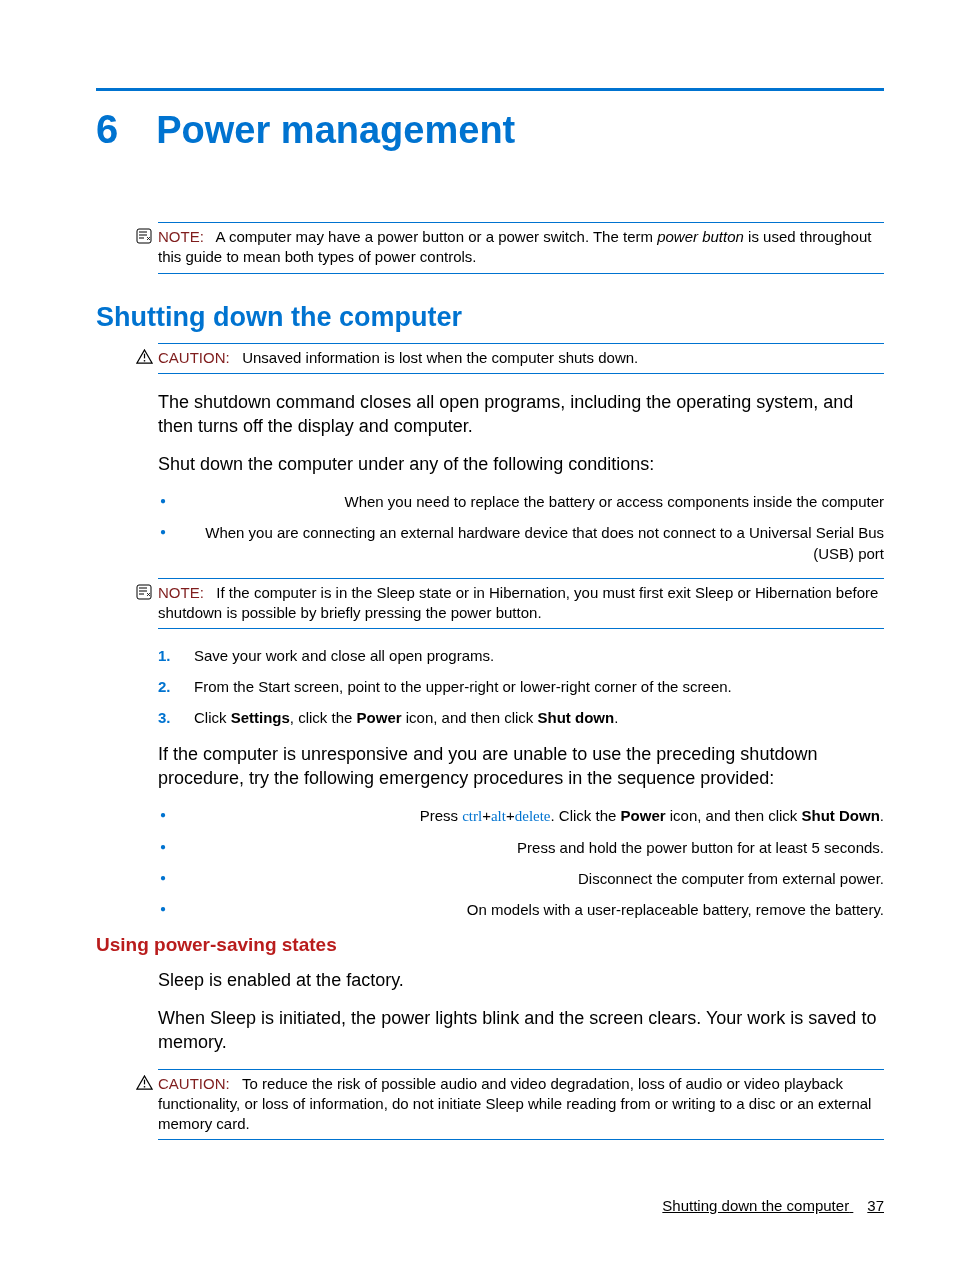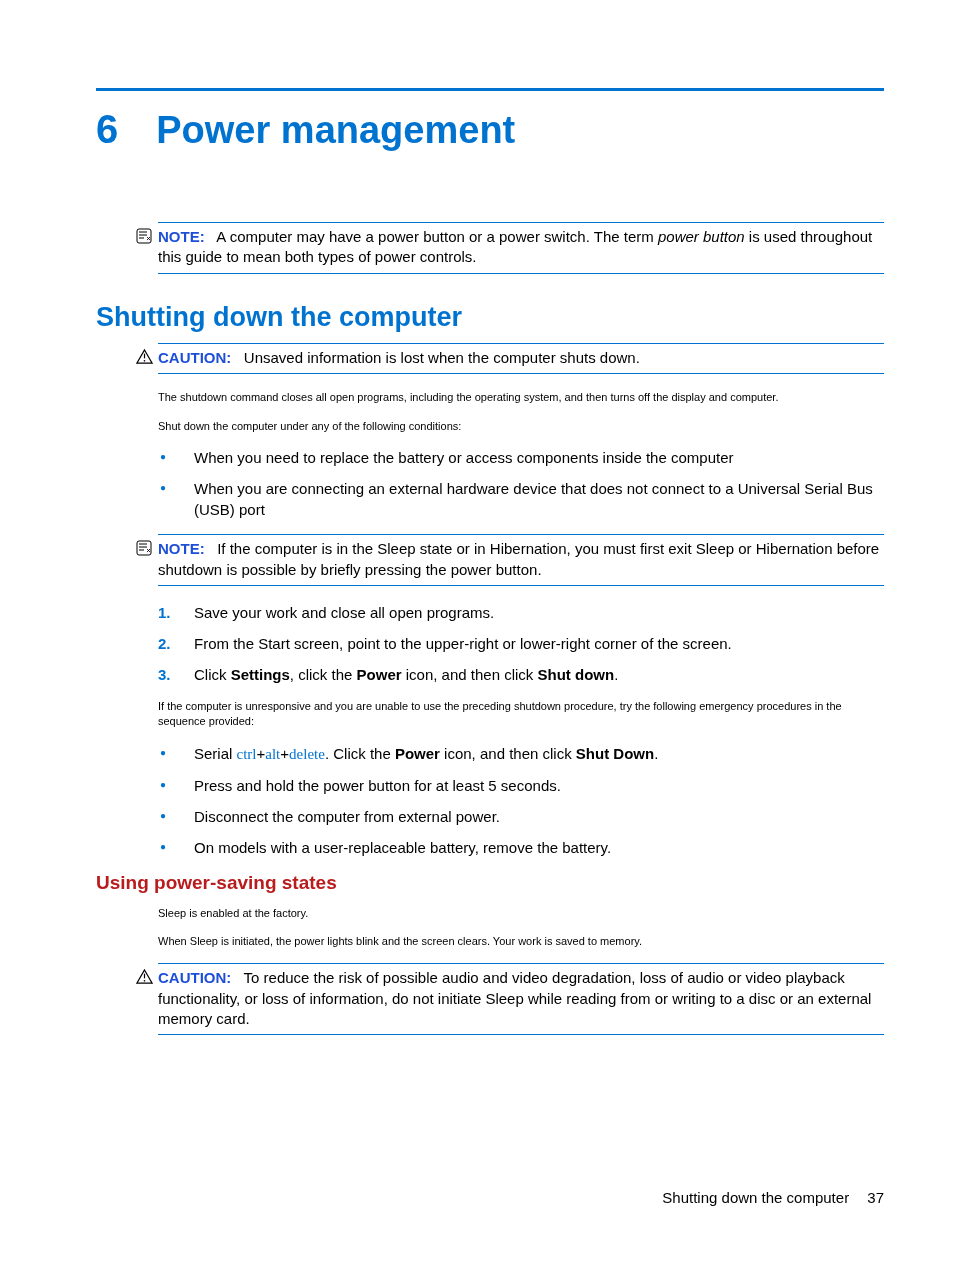"NOTE:" .admonition-label { color: #1d4ed8 -> #7f1d1d; font-weight: bold -> normal }
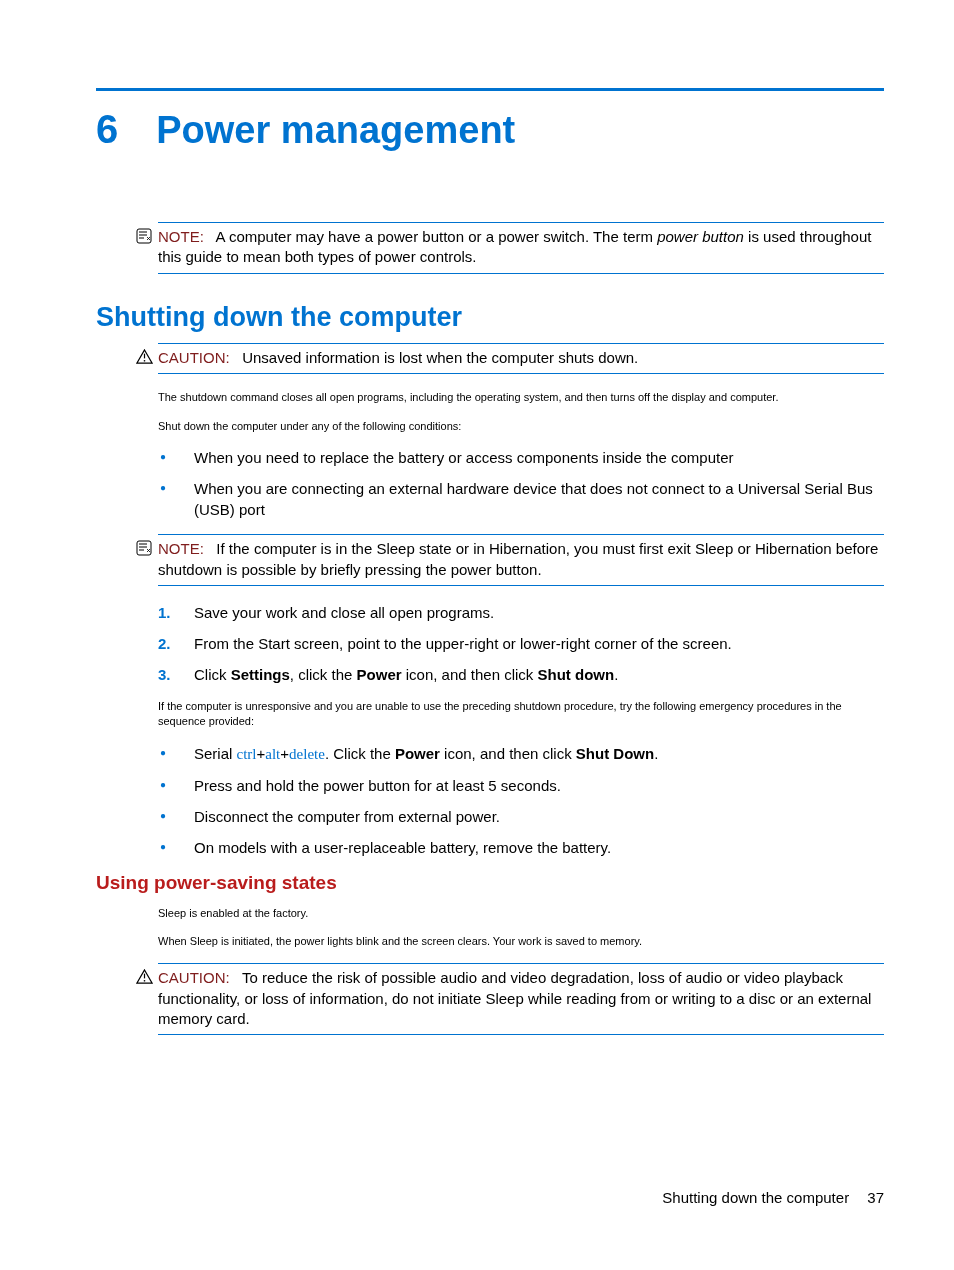"The shutdown command closes all" .para { font-size: 11px -> 18px }
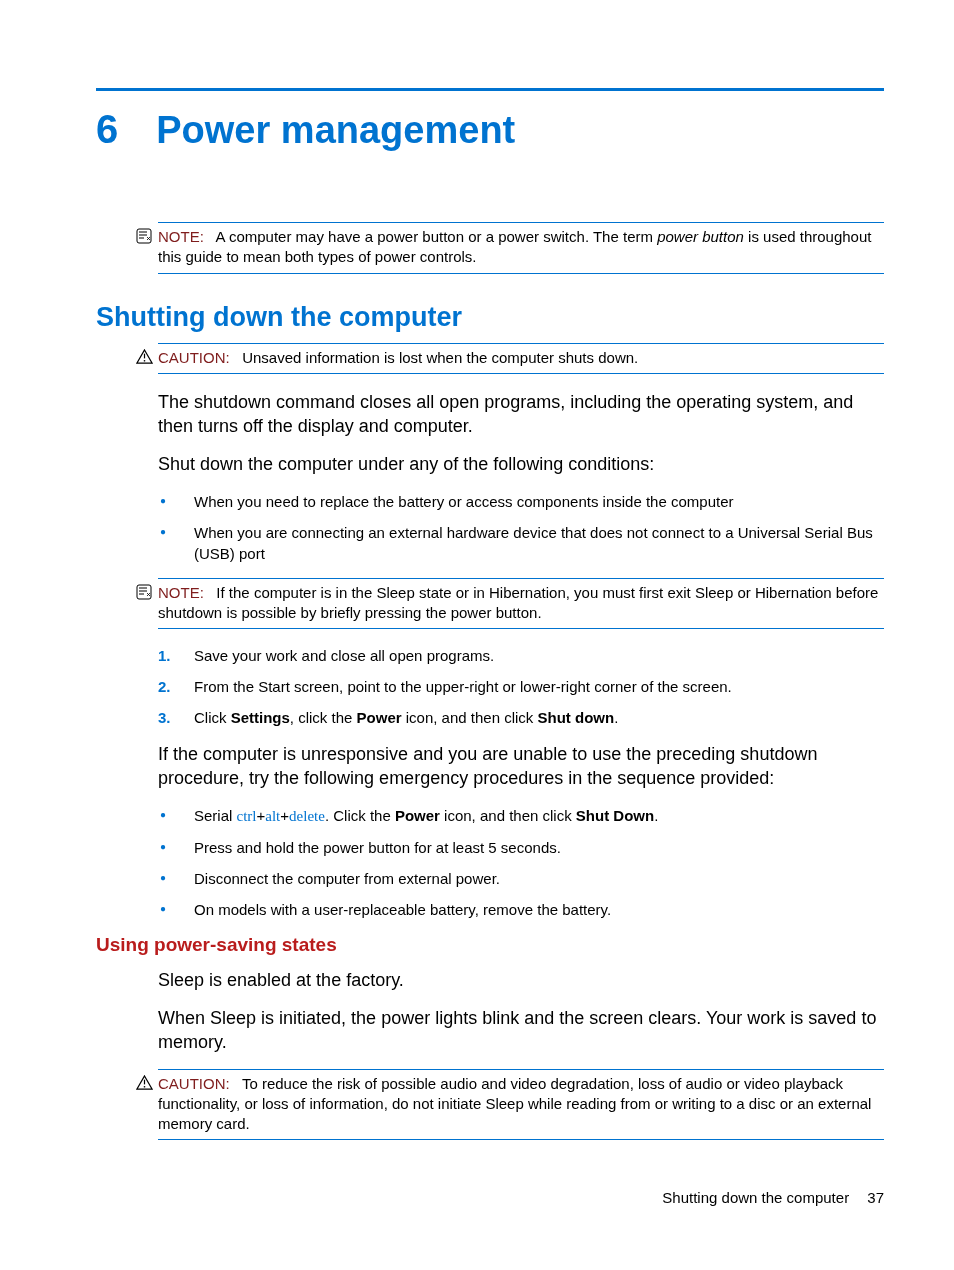"When you need to replace" ul.bullets li { text-align: none -> right }
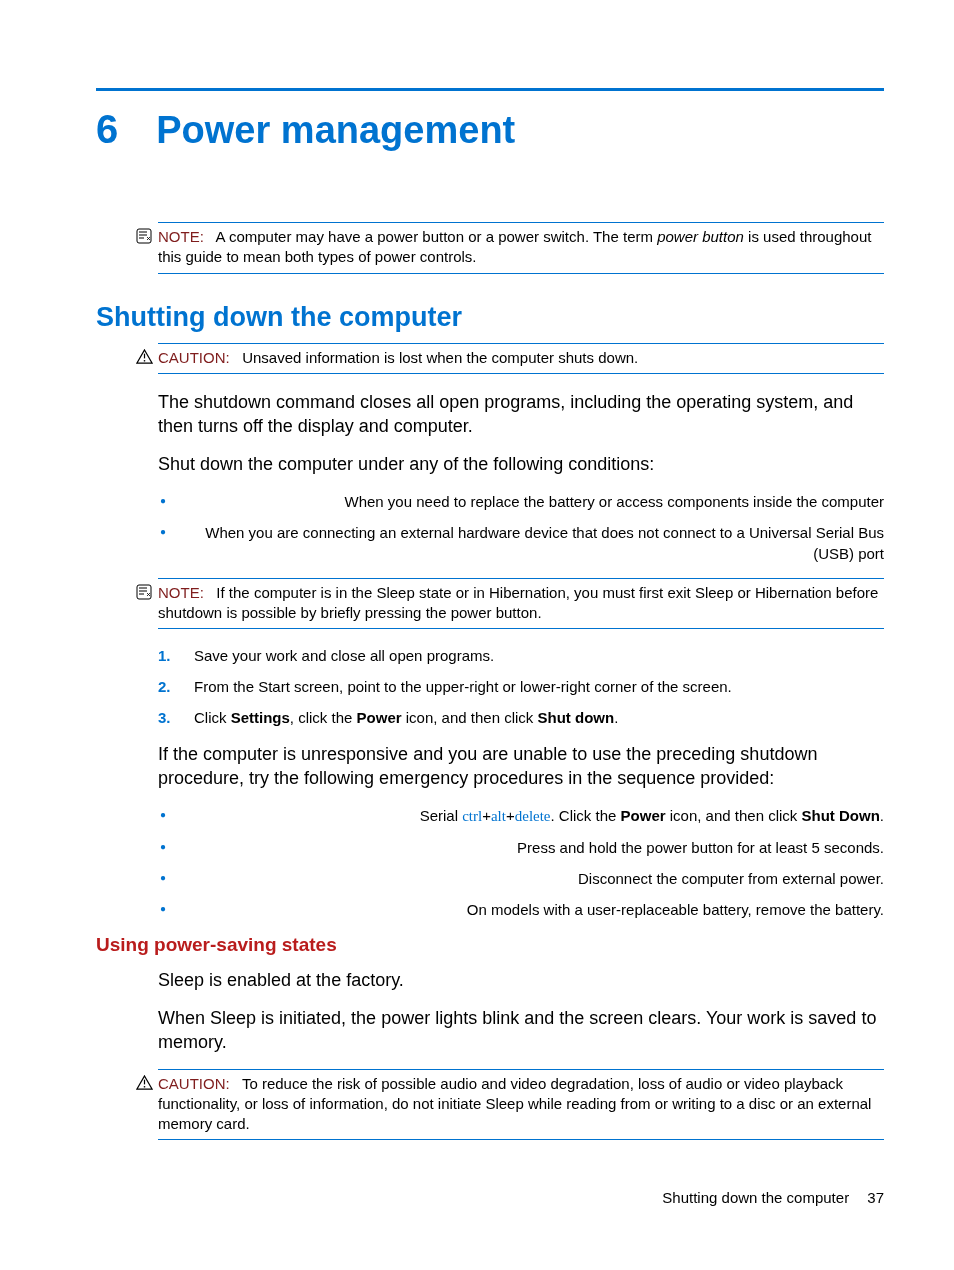"Serial" span { text: Serial -> Press }
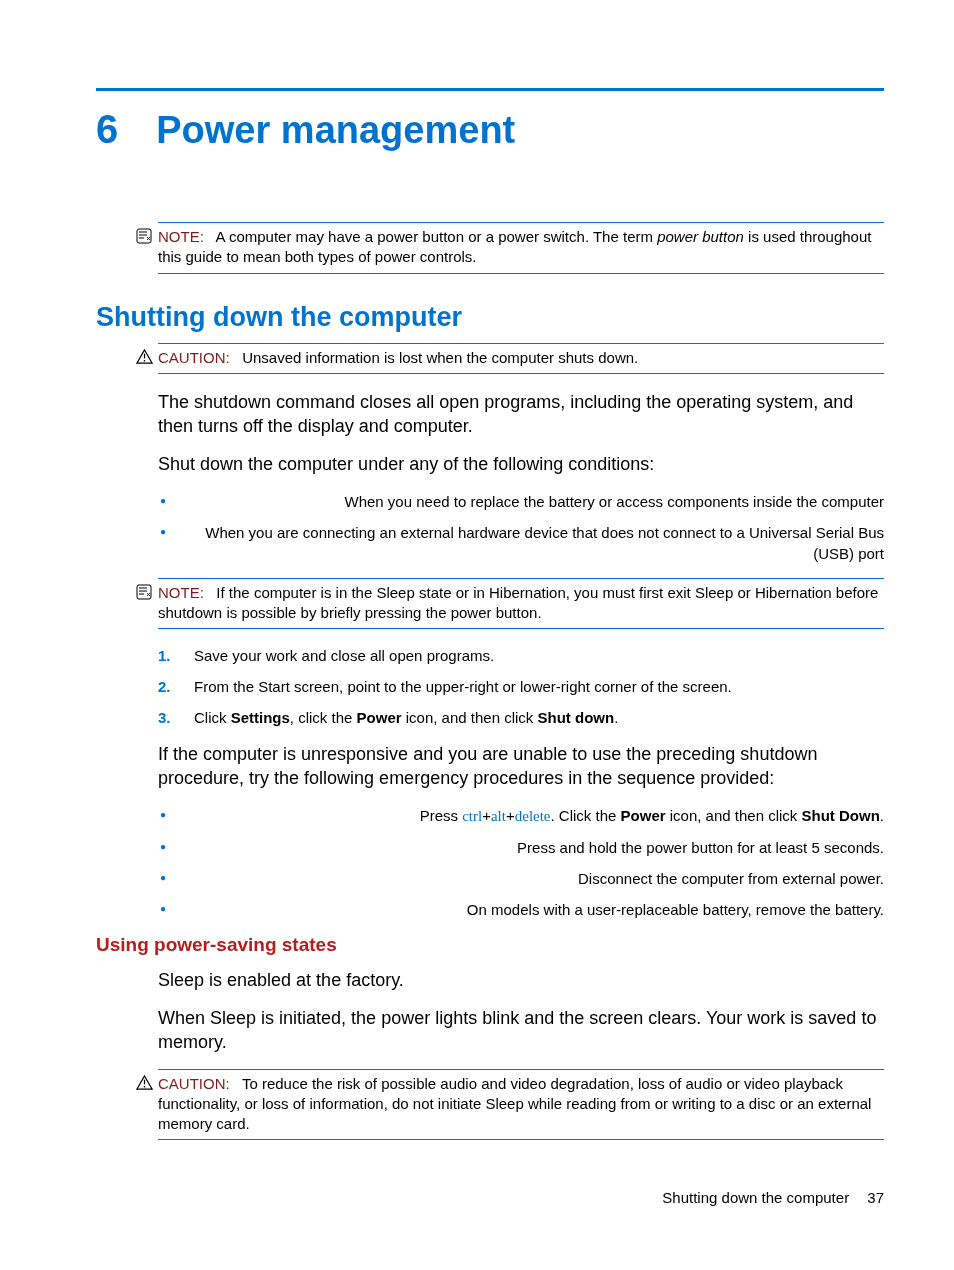"Shutting down the computer 37" .footer { bottom: 64px -> 56px; text-decoration: none -> underline }
